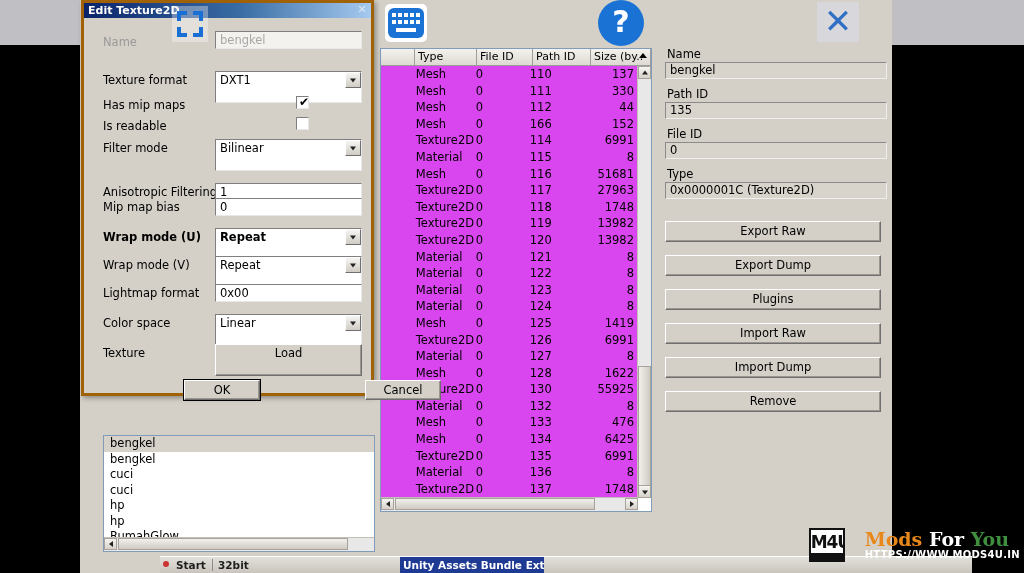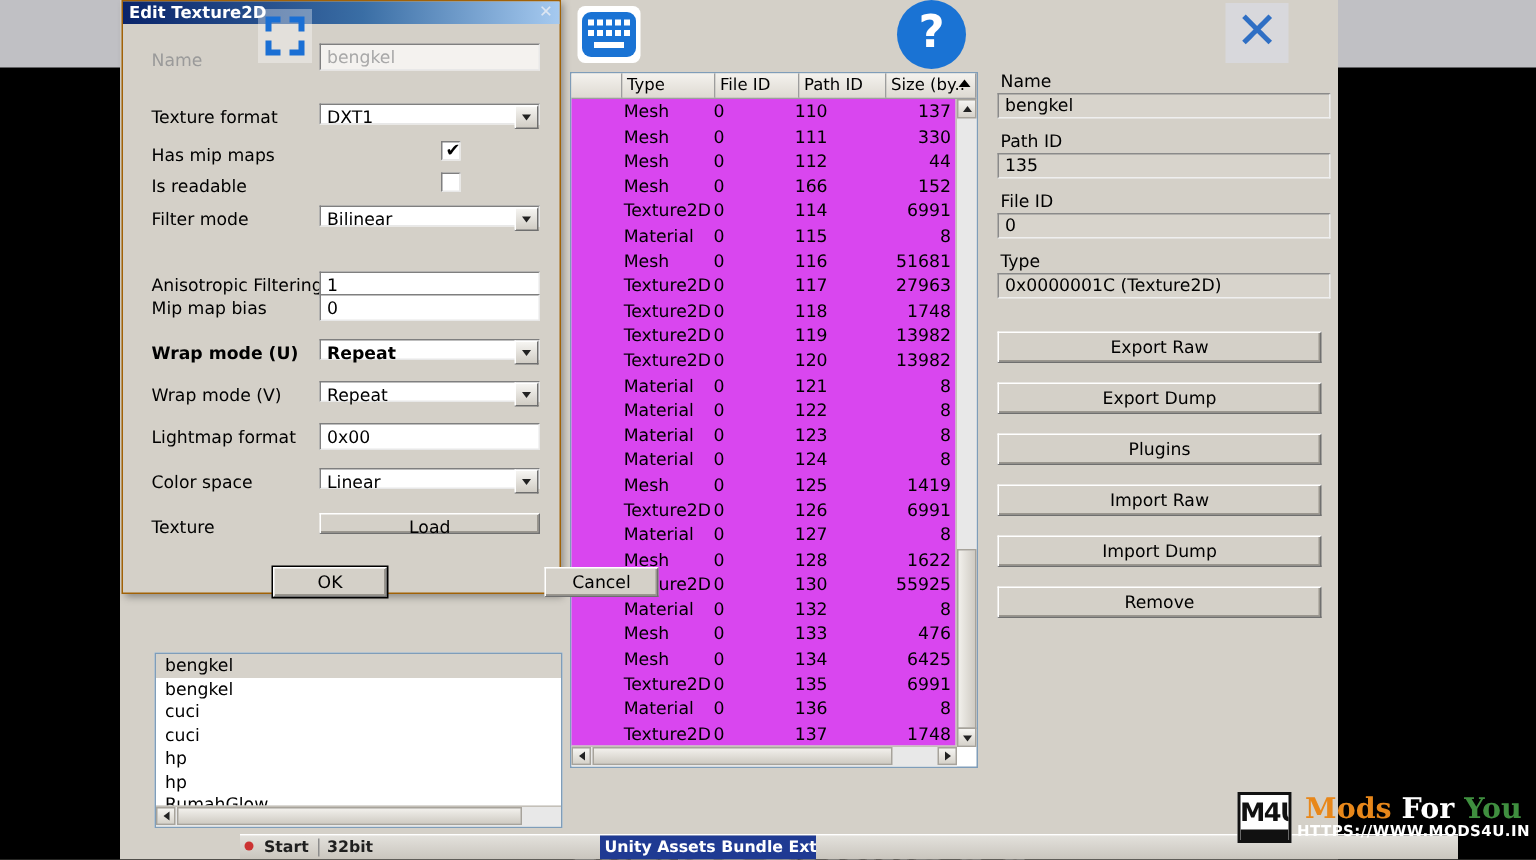"Edit Texture2D" .modal { border: 1px solid #a16207 -> 3px solid #a16207 }
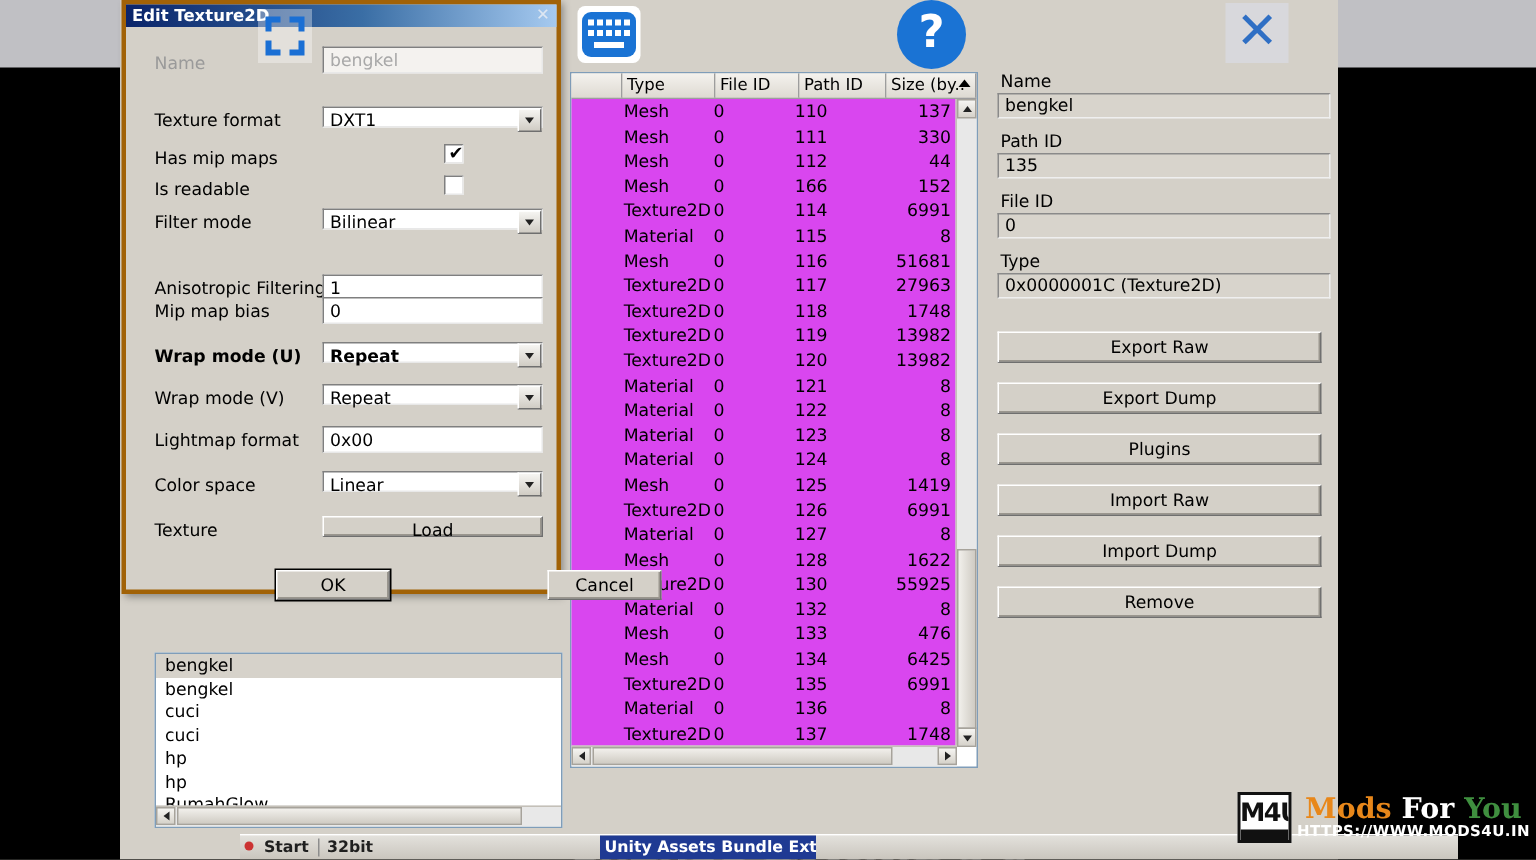"DXT1" .rcombo { height: 14px -> 32px }
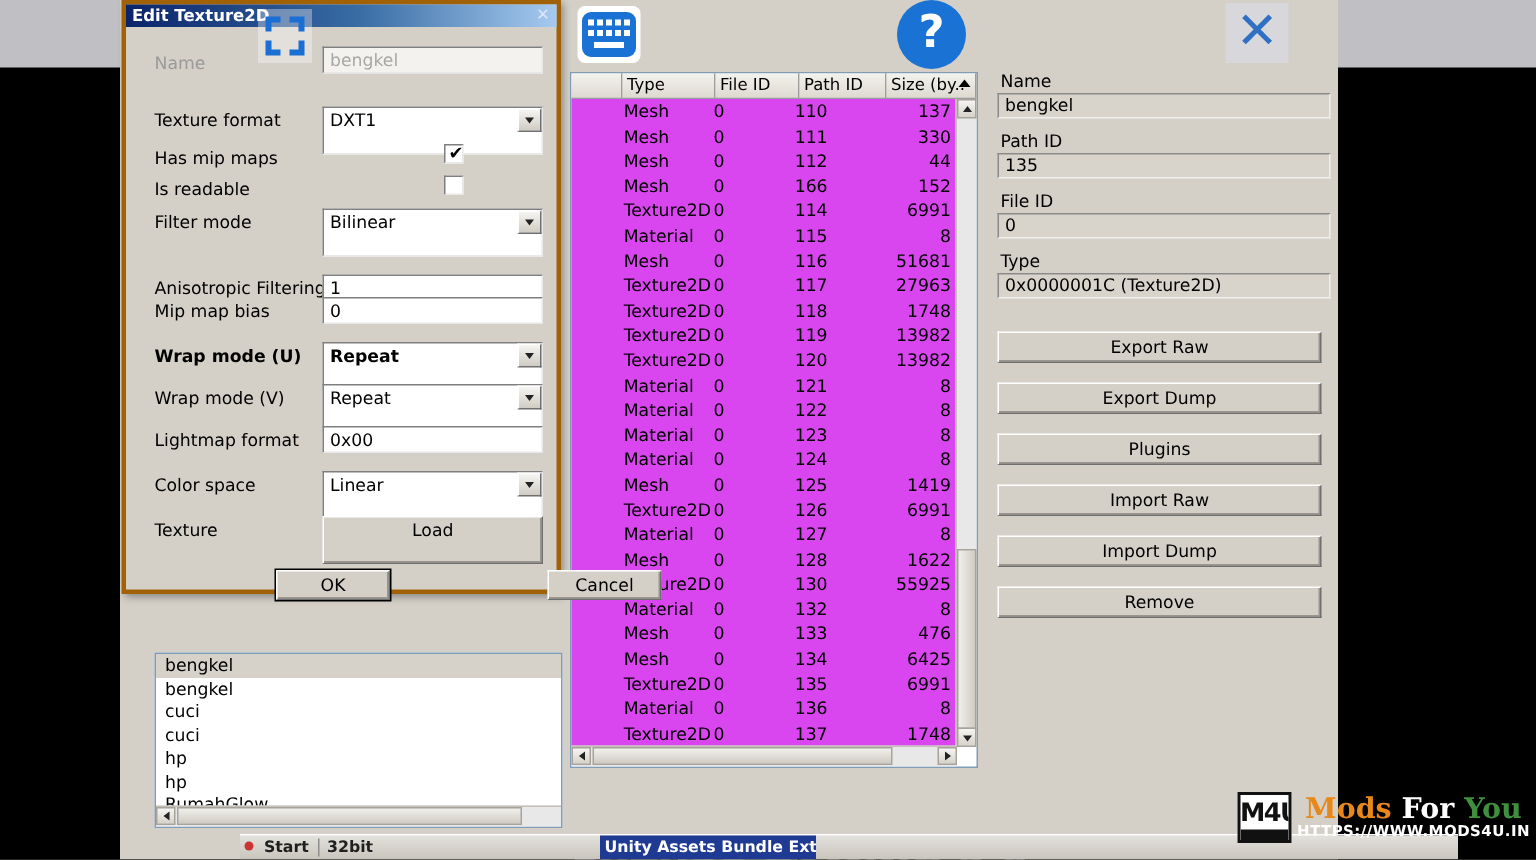"Mods For You" .m4u-text { margin-left: 4px -> 20px; text-align: center -> none }
